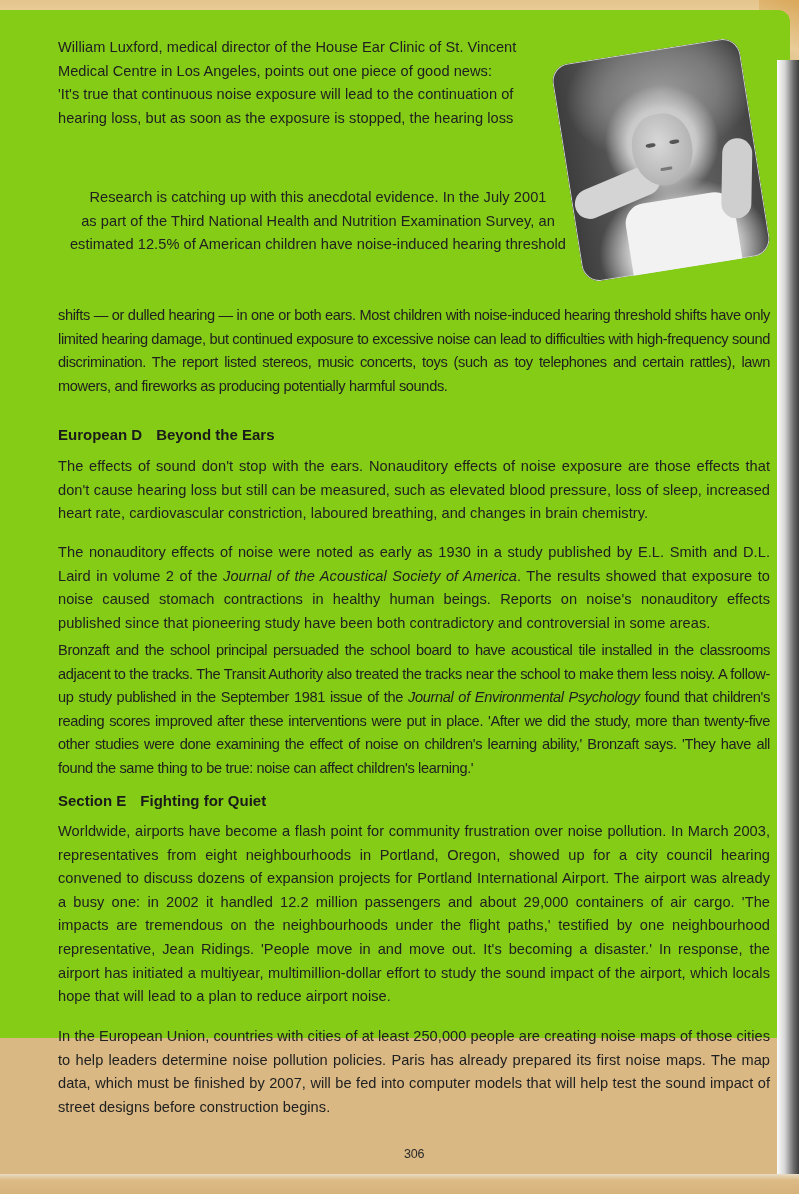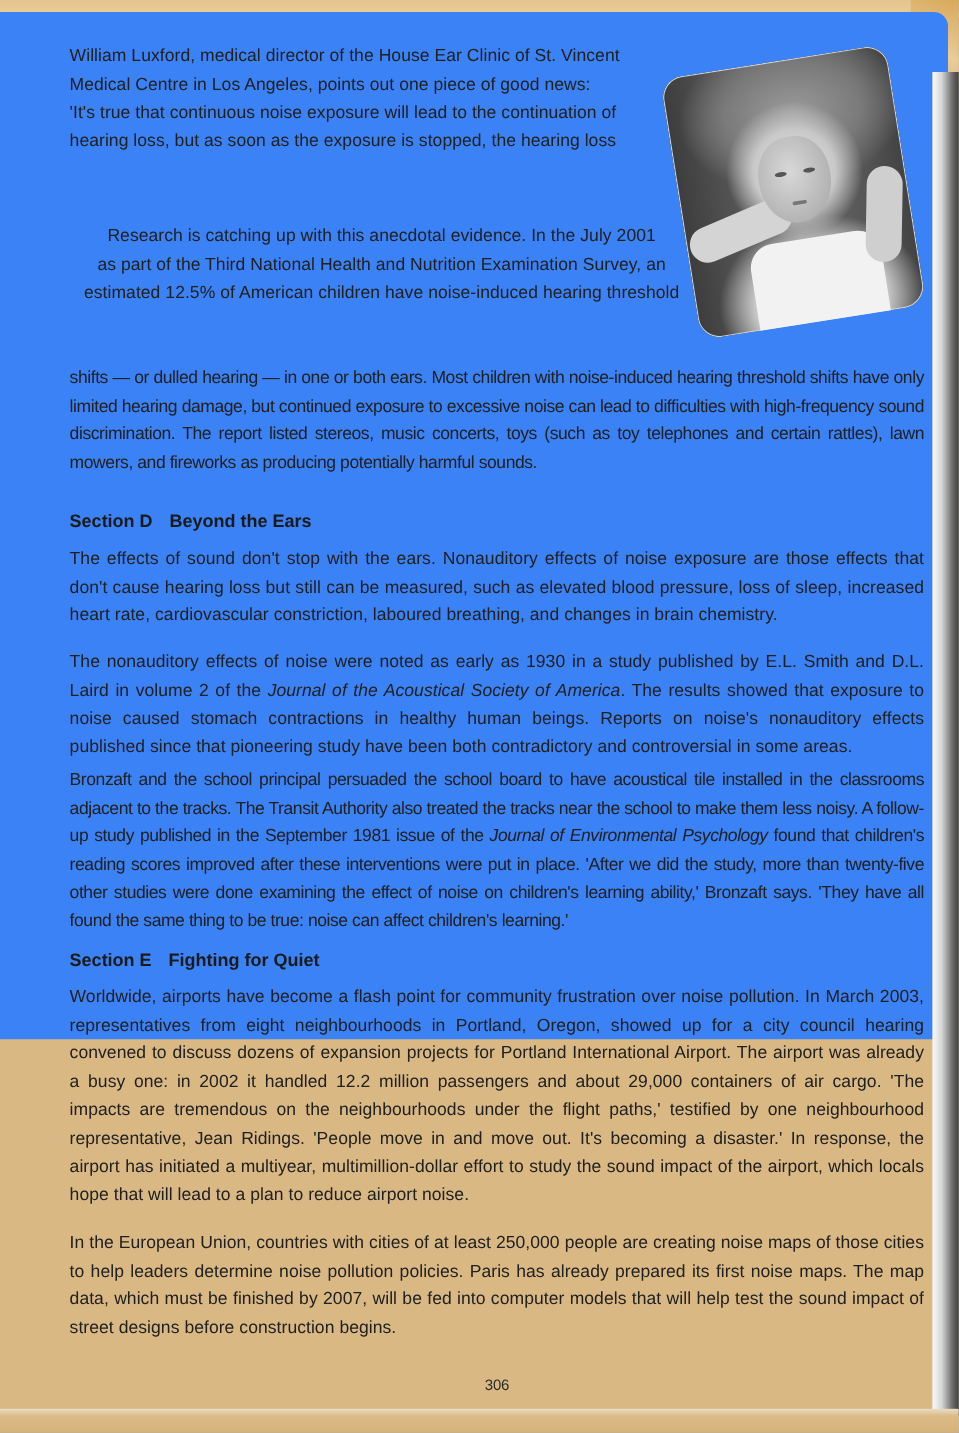"William Luxford, medical director of" .page { background: #3b82f6 -> #84cc16; height: 856px -> 1028px }
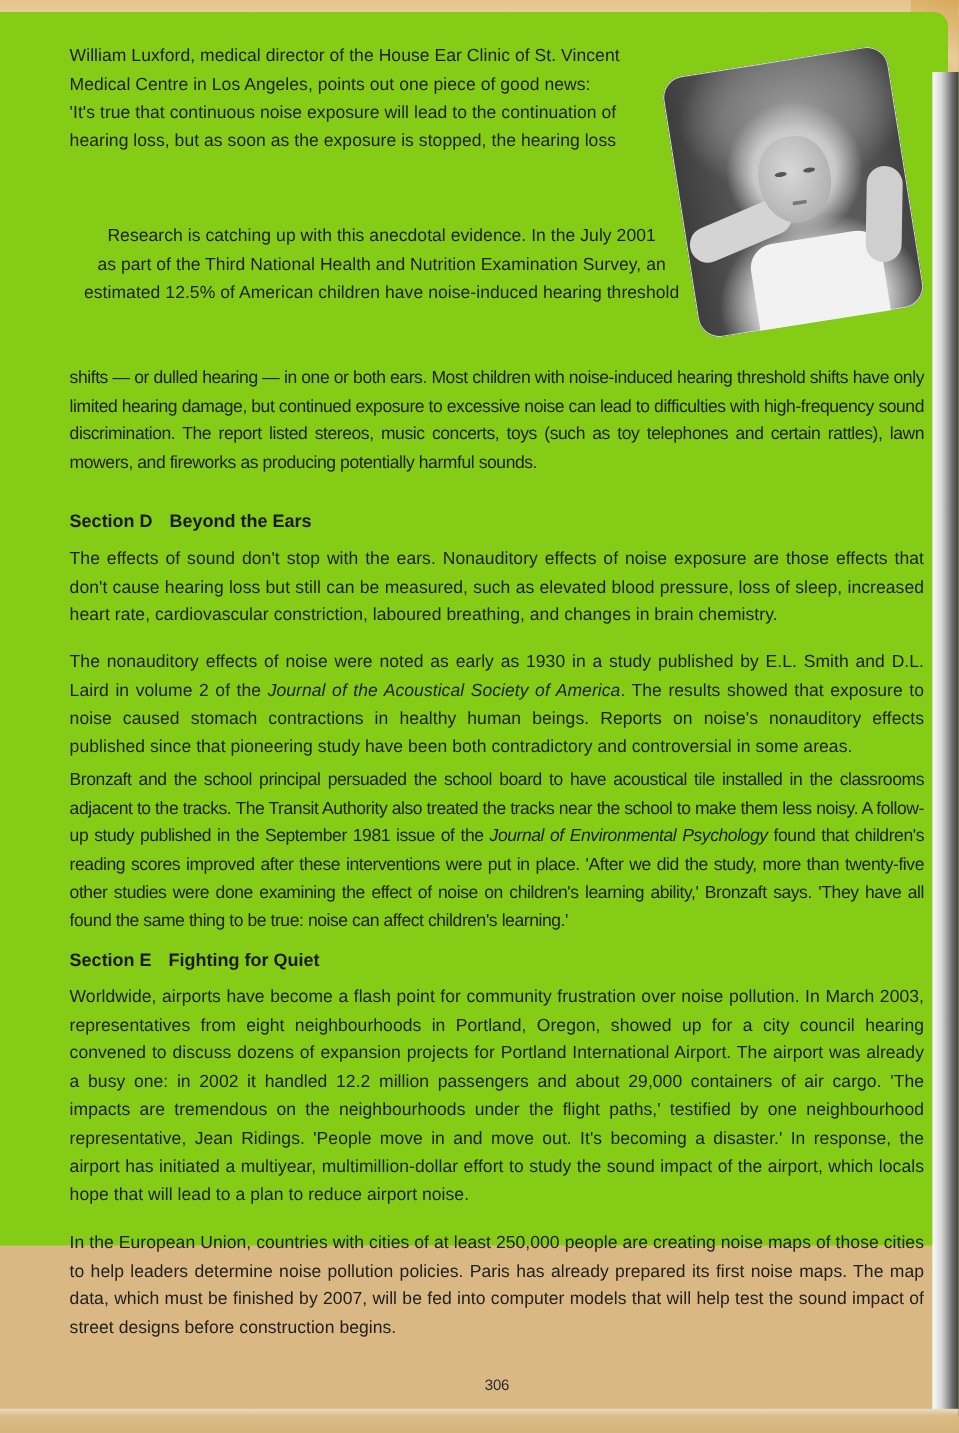"Section D" span { text: Section -> European }
